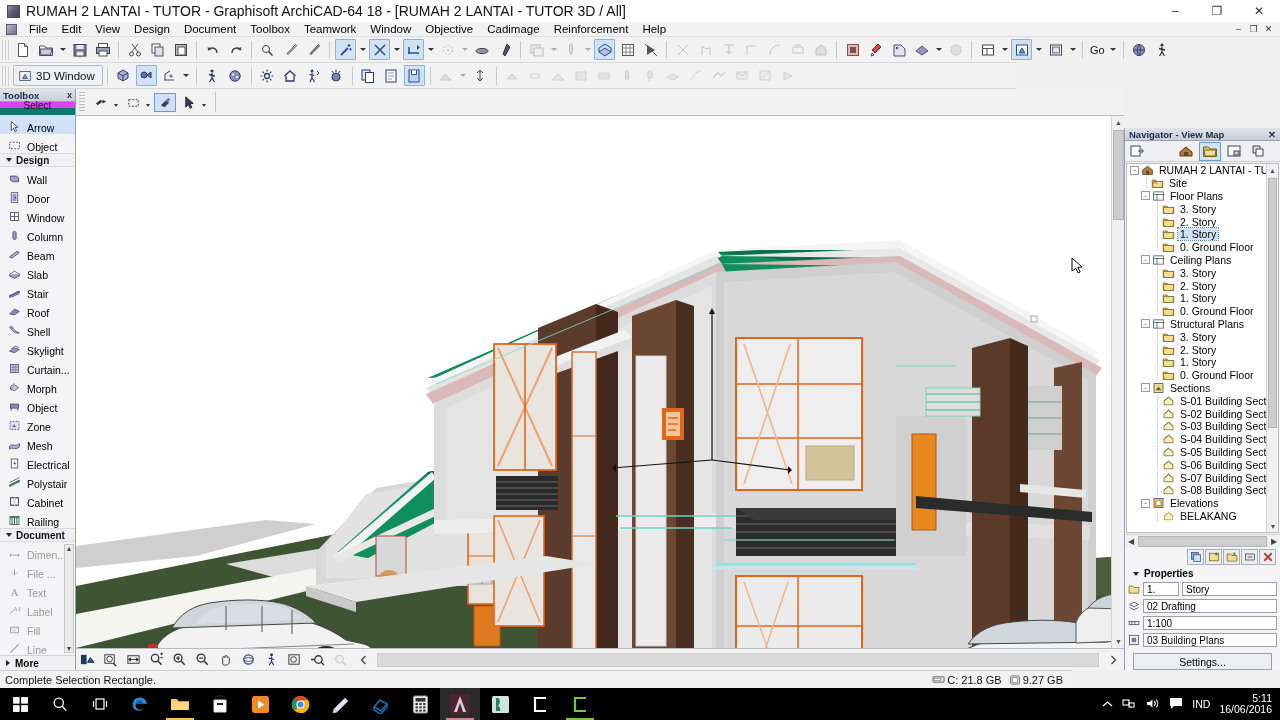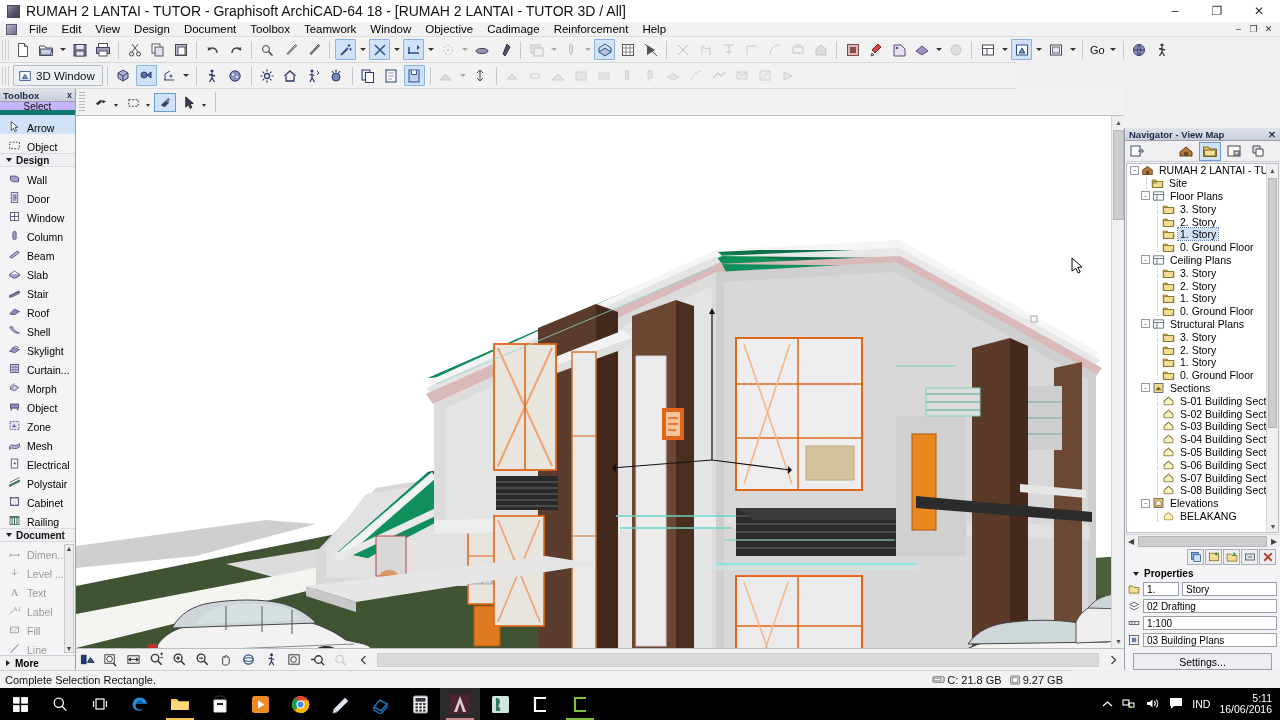"Select" .tbx-head { background: #c4b5fd -> #d946ef; border-bottom: 5px solid #0f766e -> 7px solid #0f766e }
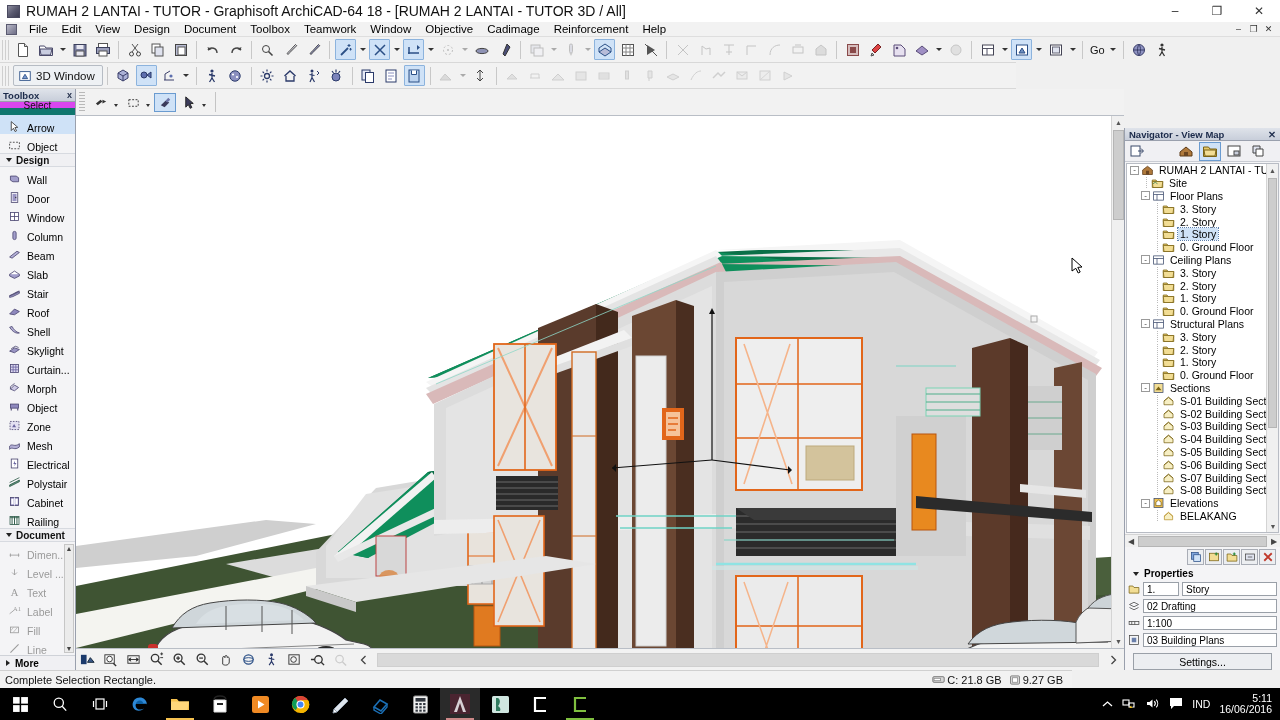"Level ..." span { text: Level -> File }
